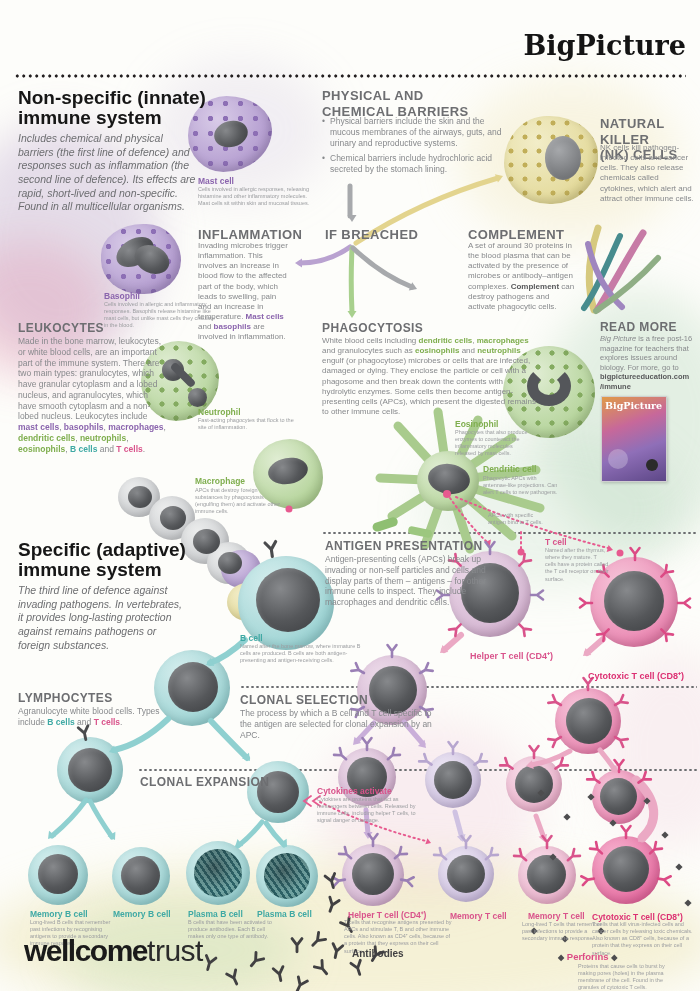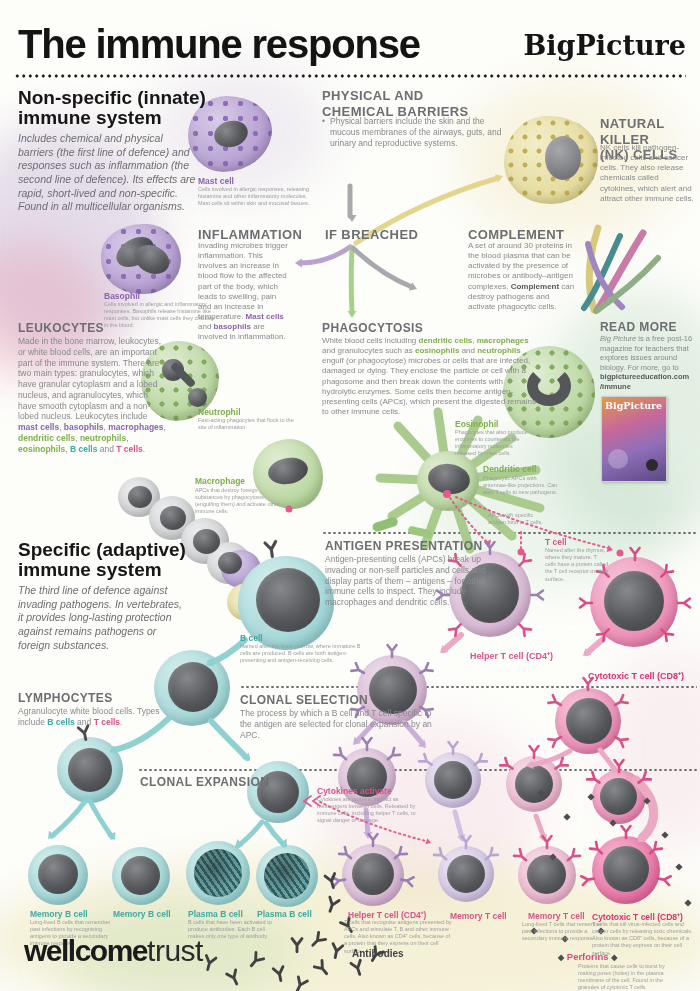"The immune response" div.abs { html: <div>The immune response</div> -> none }
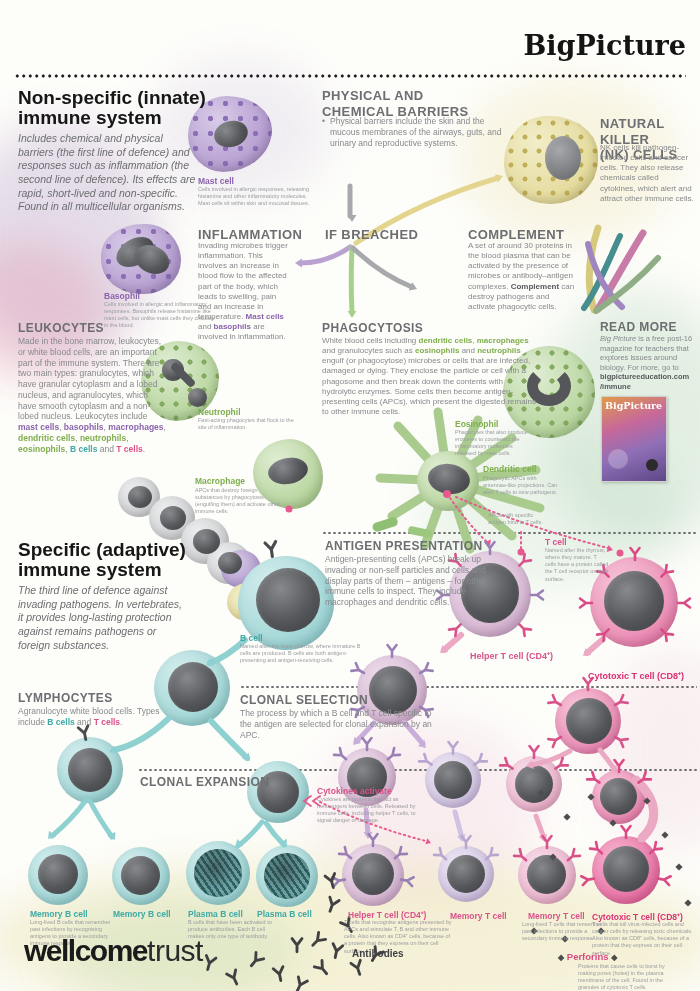"Chemical barriers include hydrochloric" li { html: none -> <li>Chemical barriers include hydrochloric acid secreted by the stomach lining.</li> }
